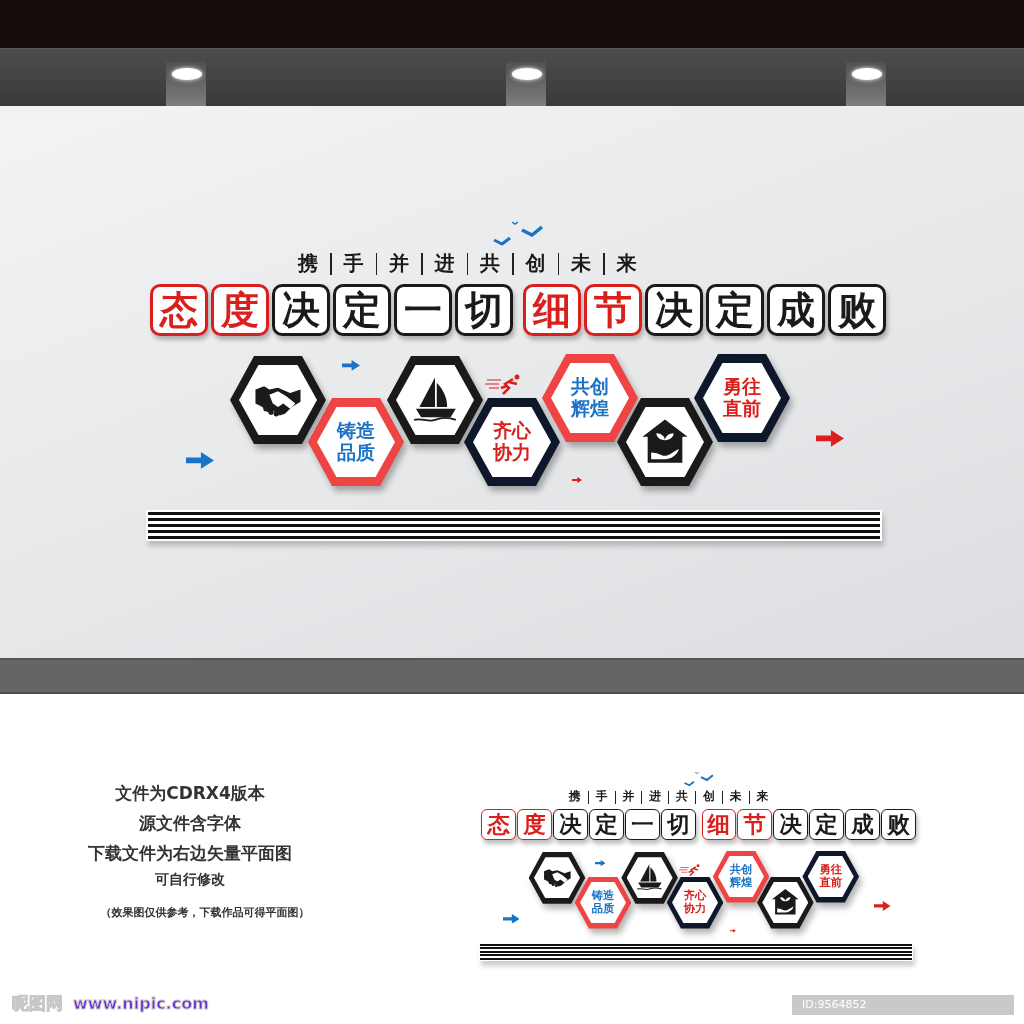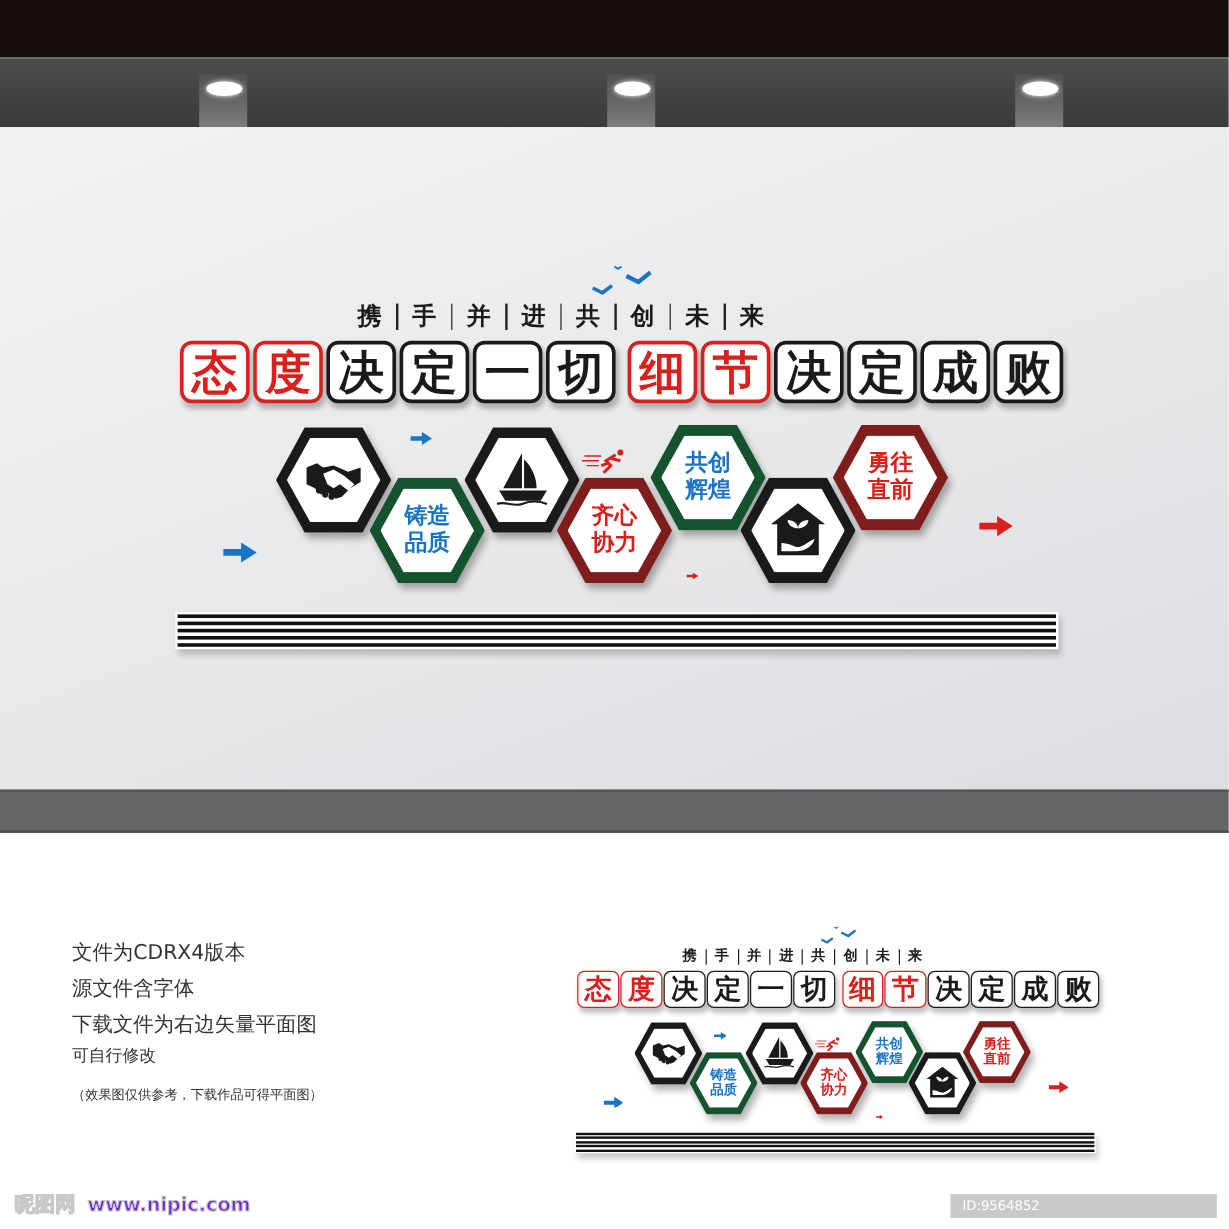"共创" .hex.blue { background: #14532d -> #ef4444 }
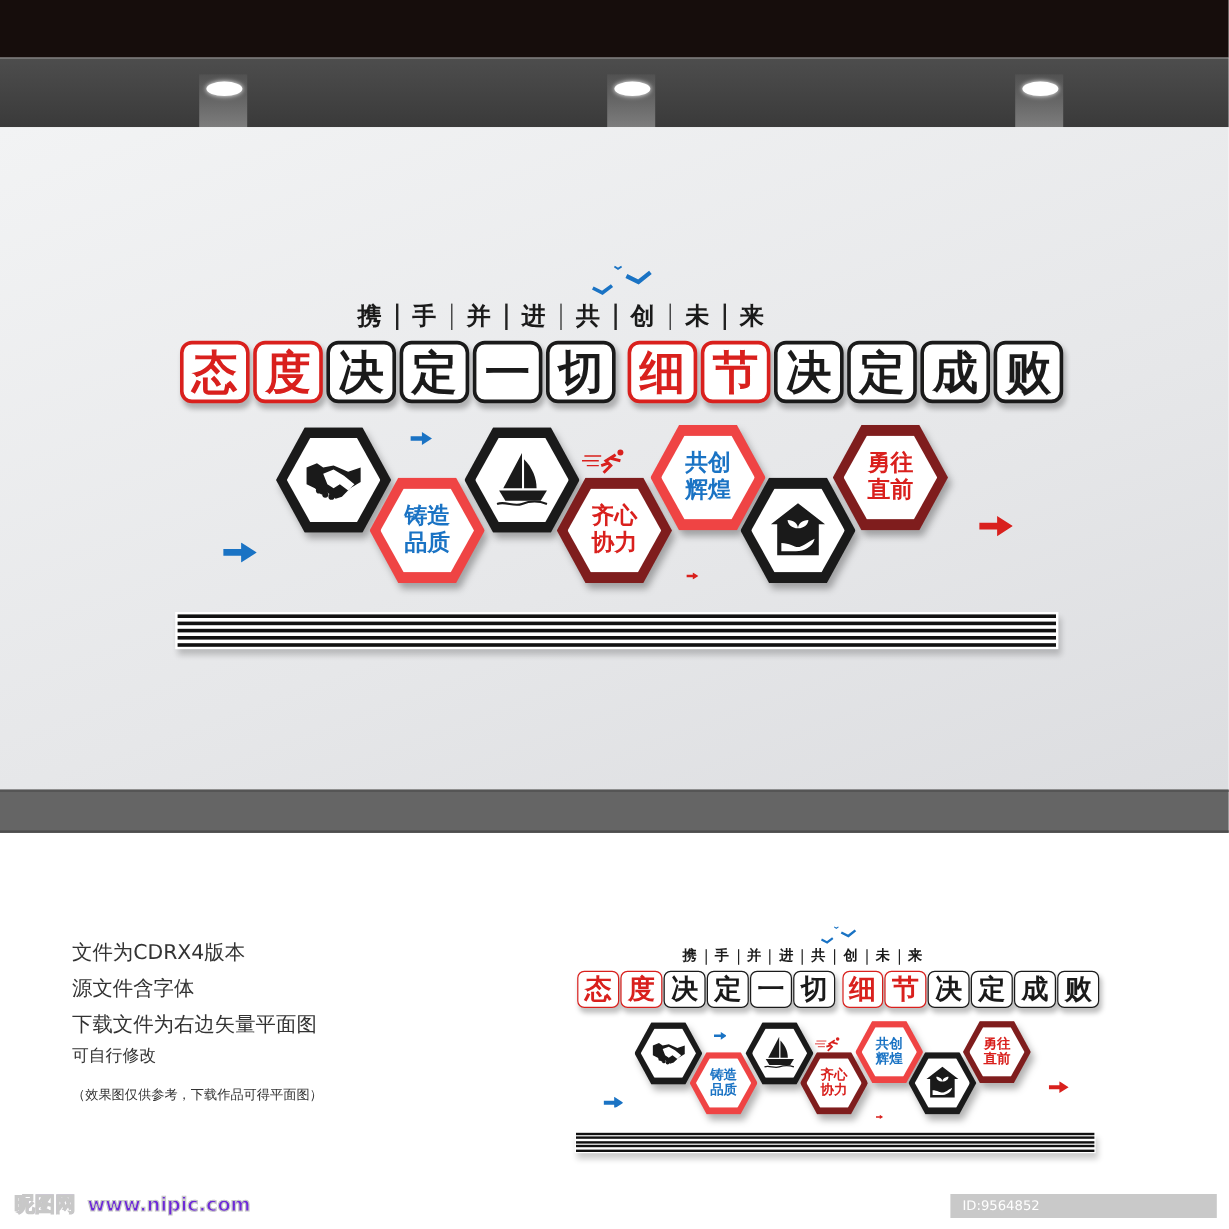"勇往" .hex.red { background: #7f1d1d -> #0f172a }
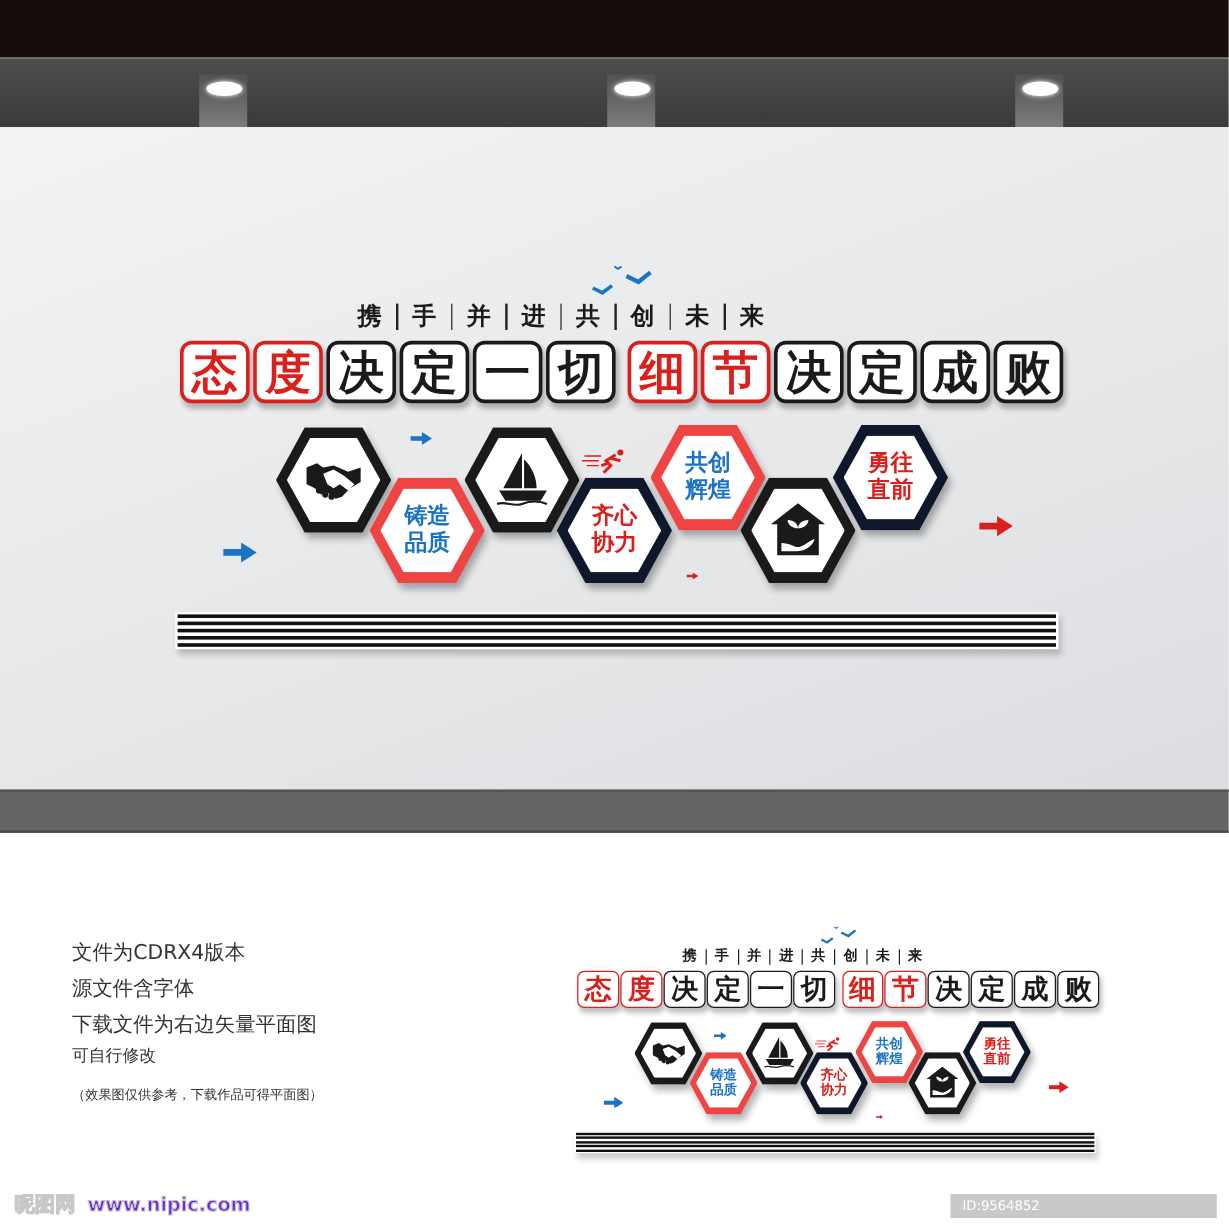"文件为CDRX4版本" .info-text { font-weight: normal -> bold; text-align: left -> center }
